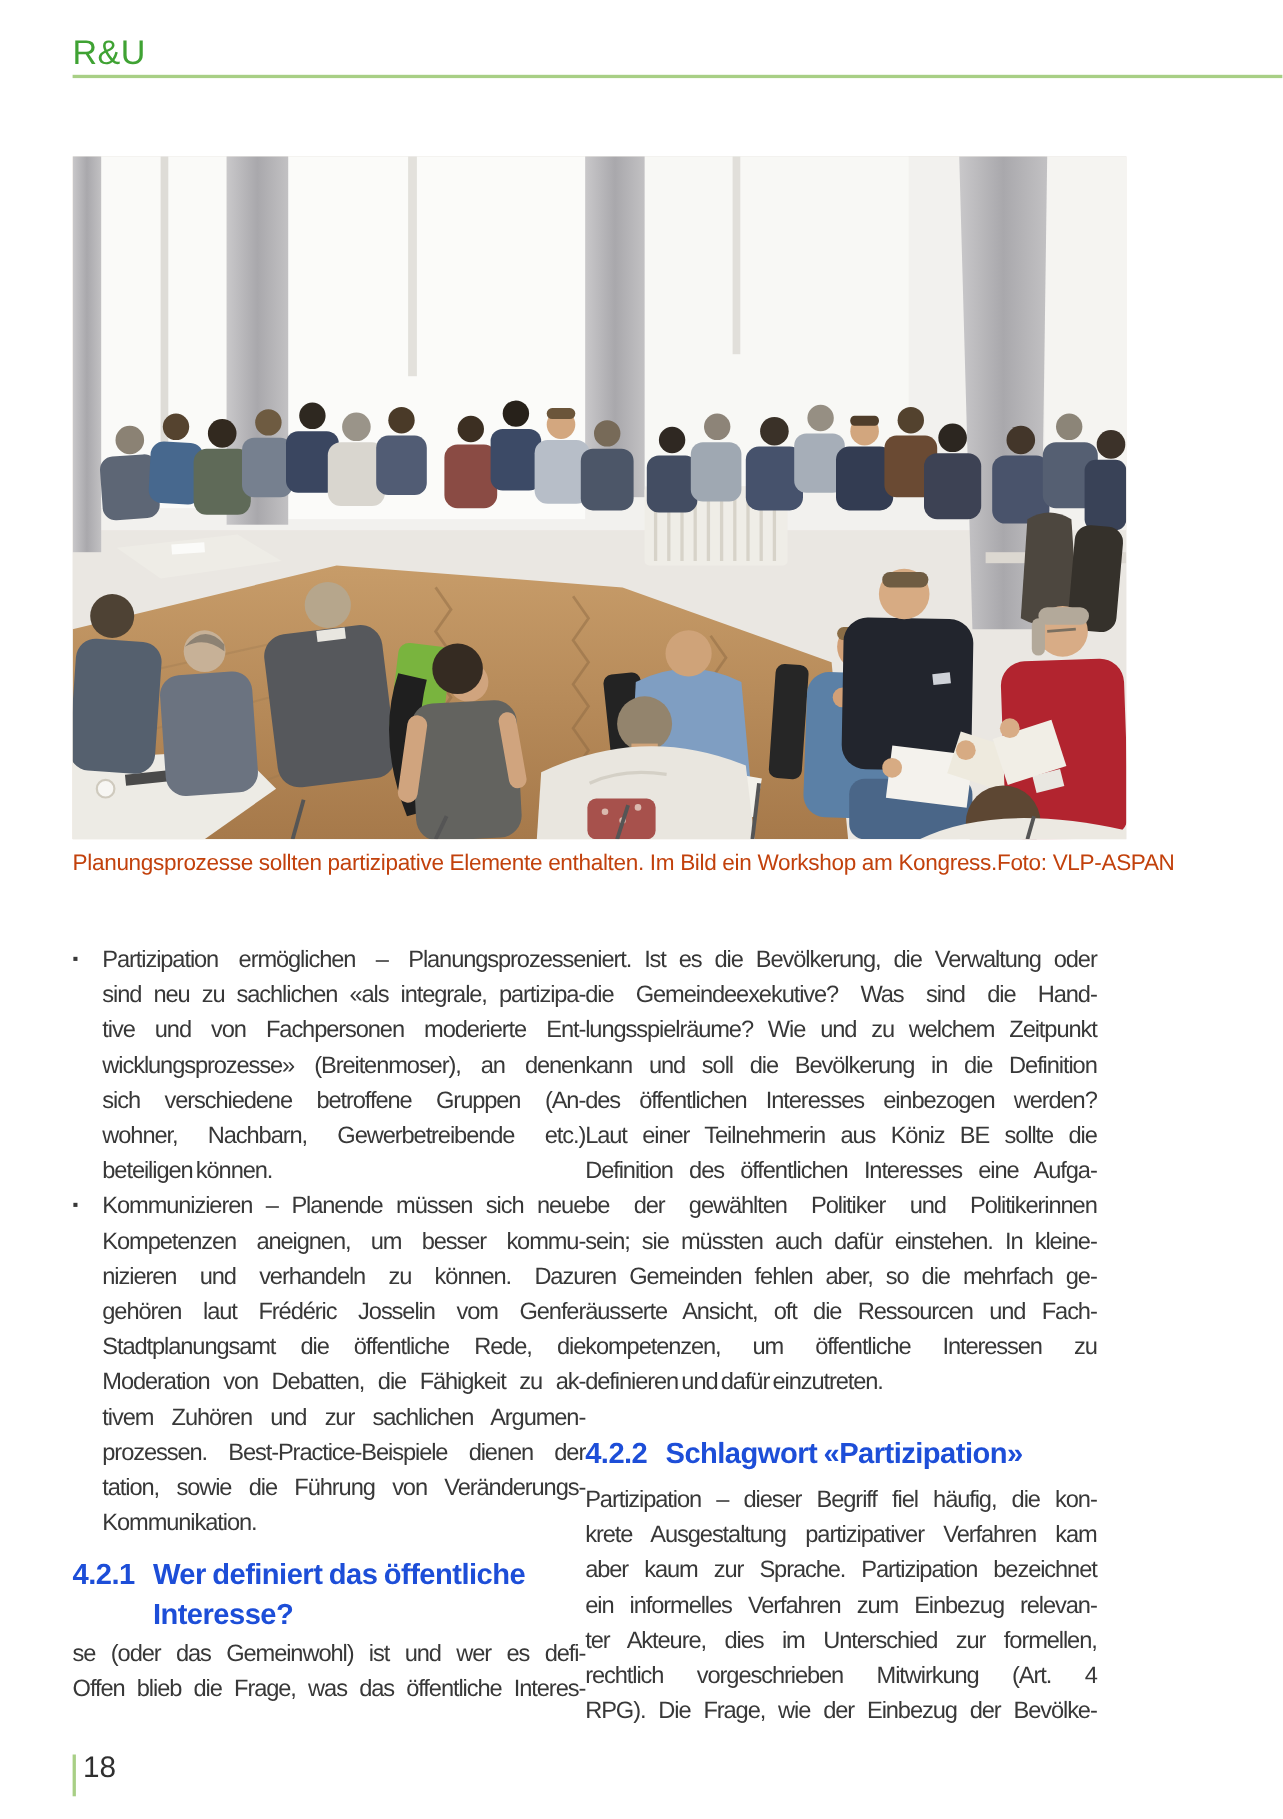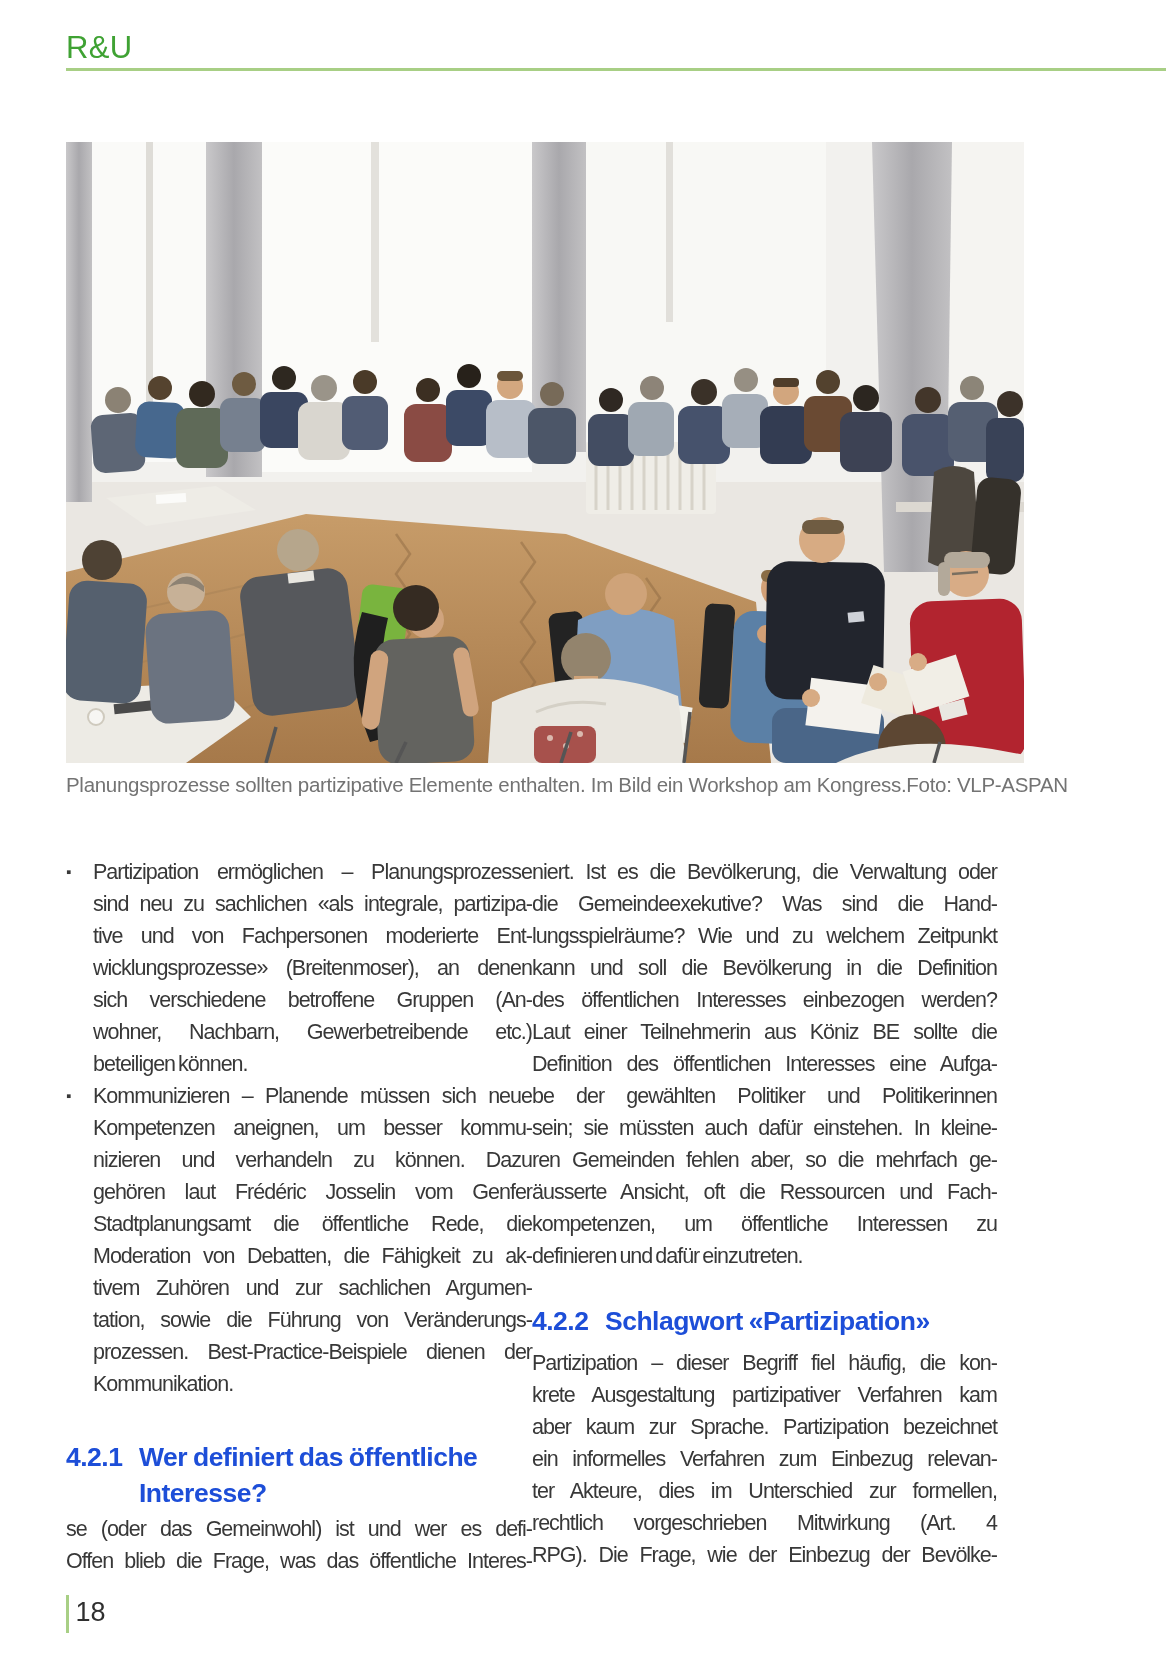"Planungsprozesse sollten partizipative" .caption-row { color: #737373 -> #c2410c }
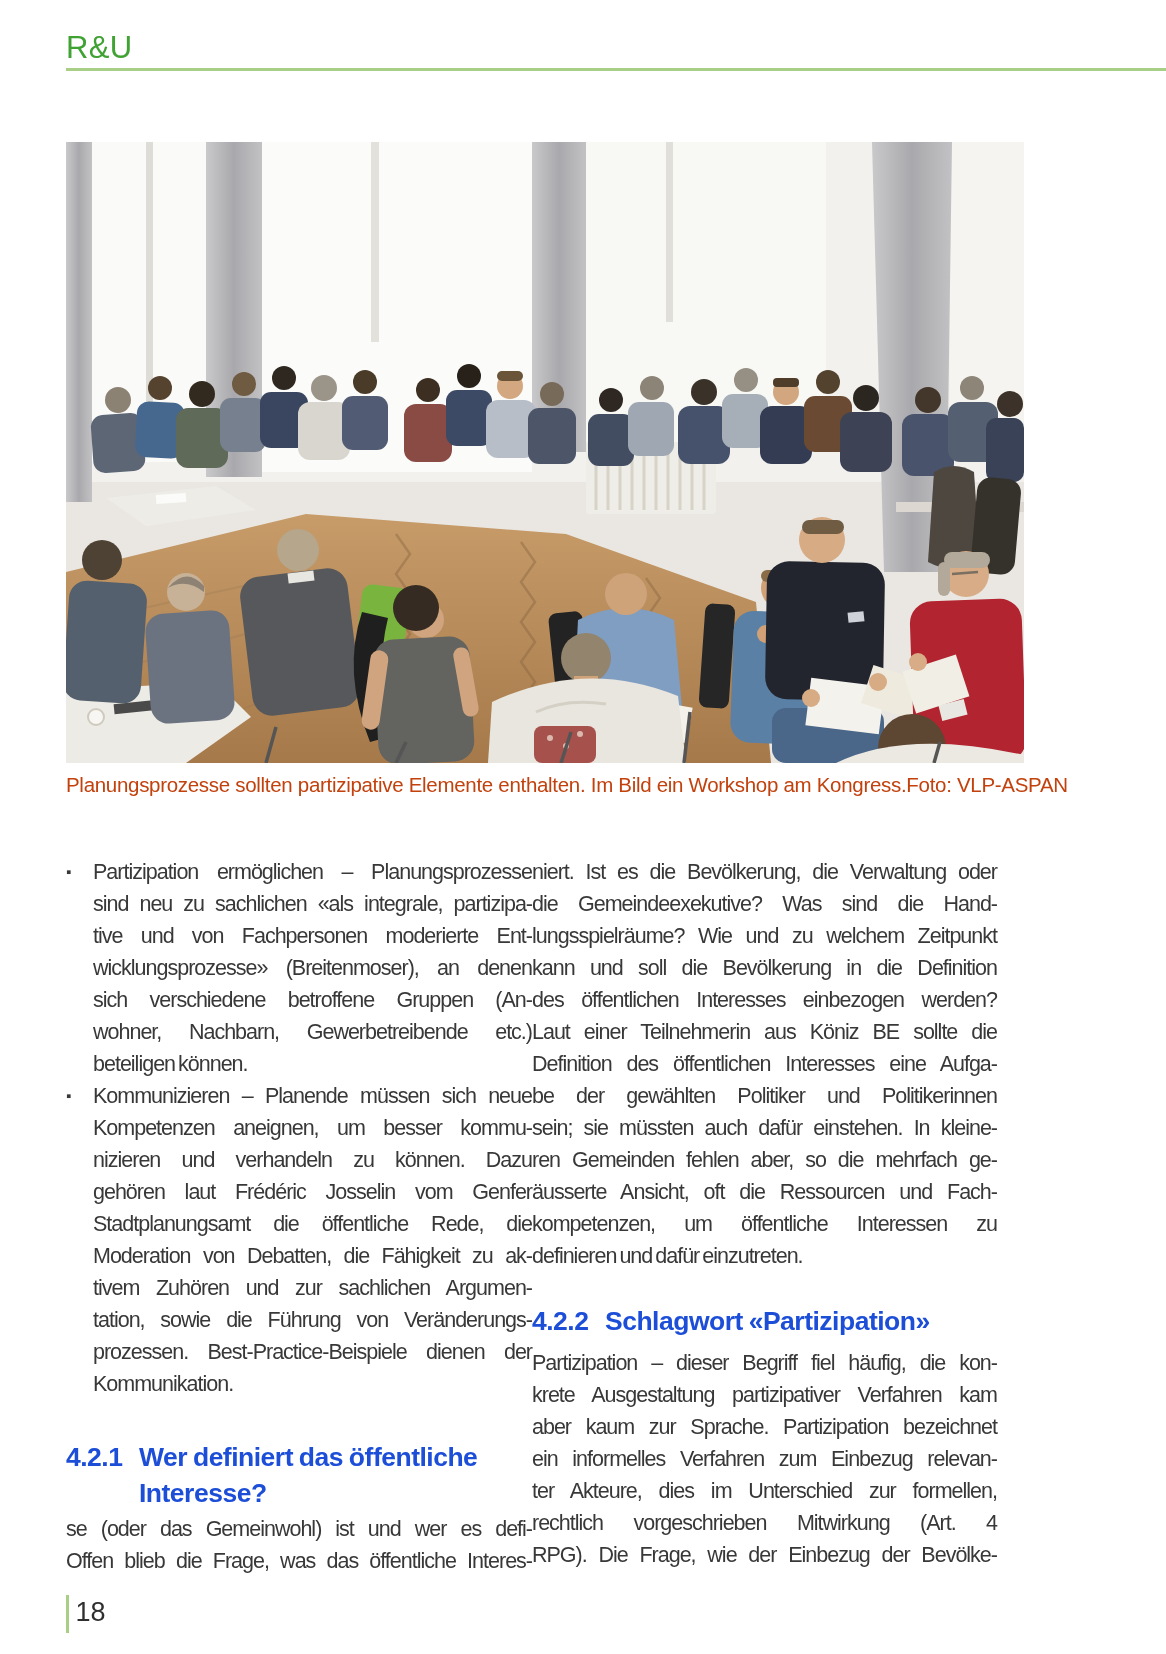"tation, sowie die Führung von" div.line { order: before "prozessen. Best-Practice-Beispiele" -> after "prozessen. Best-Practice-Beispiele" }
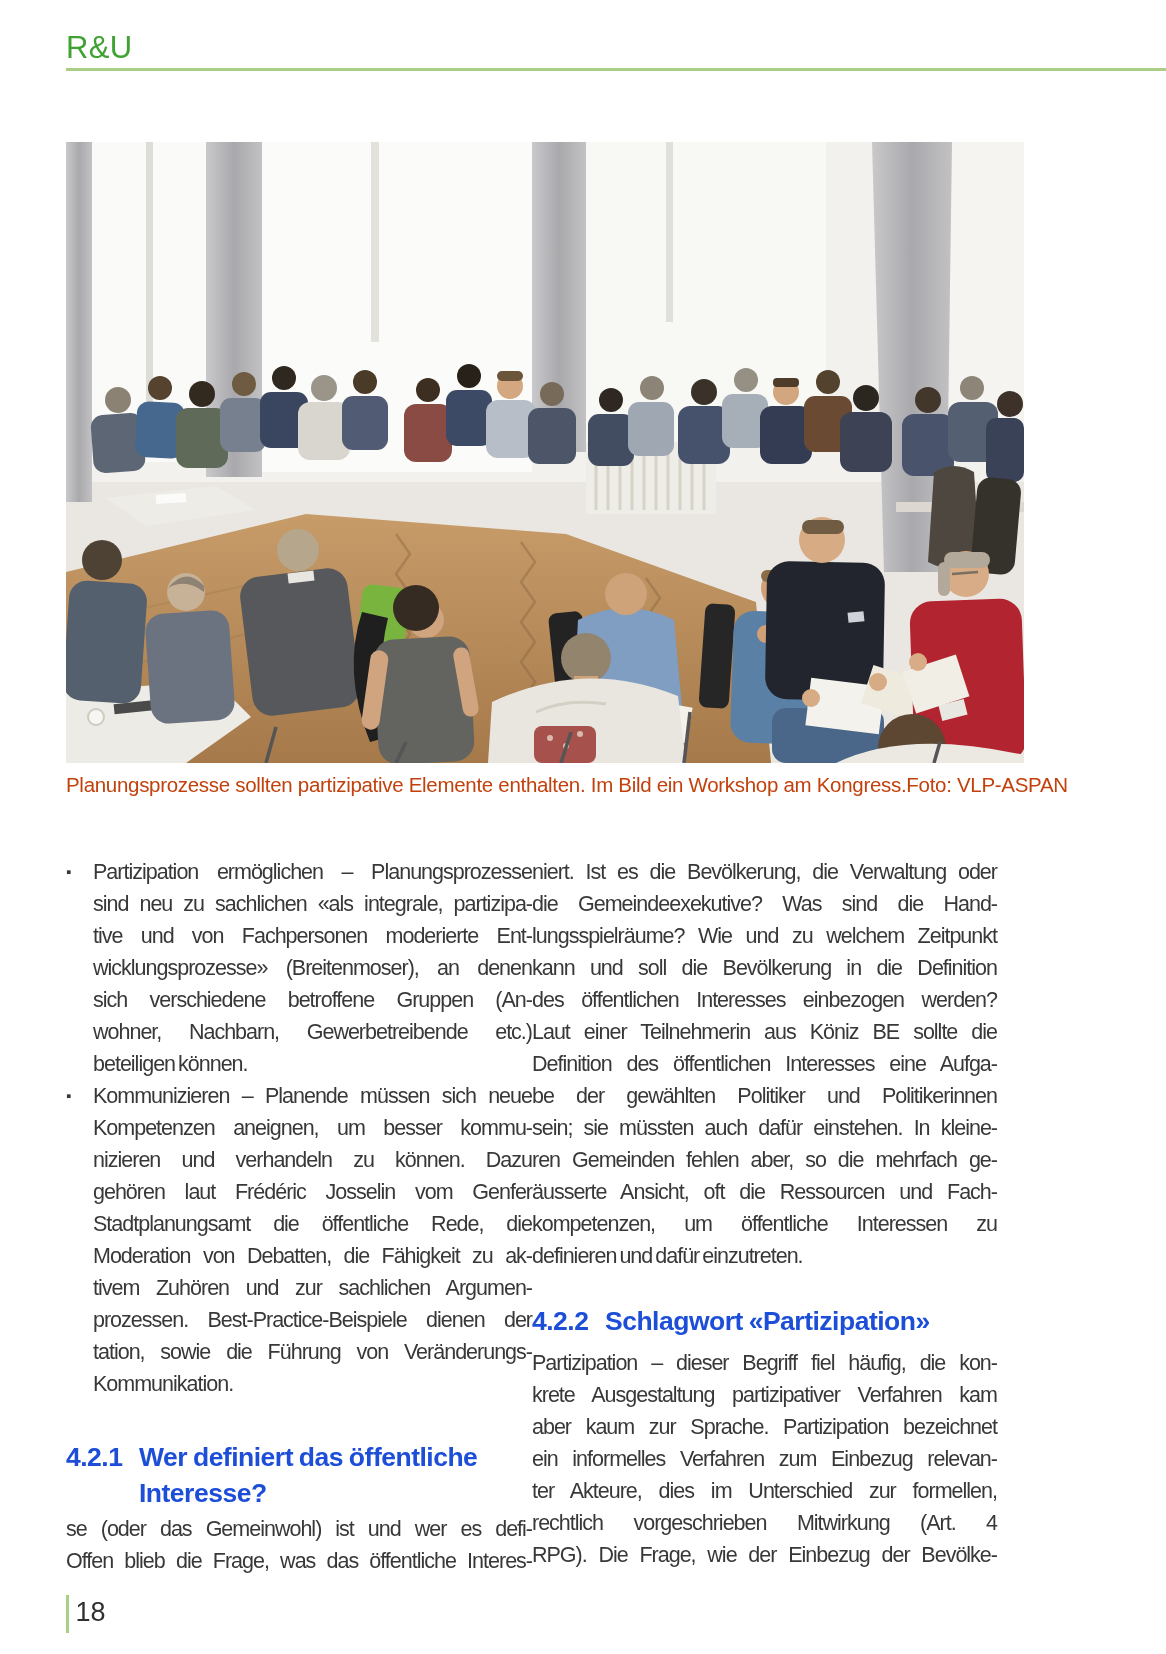"4.2.1" .h-421 { margin-top: 39px -> 13px }
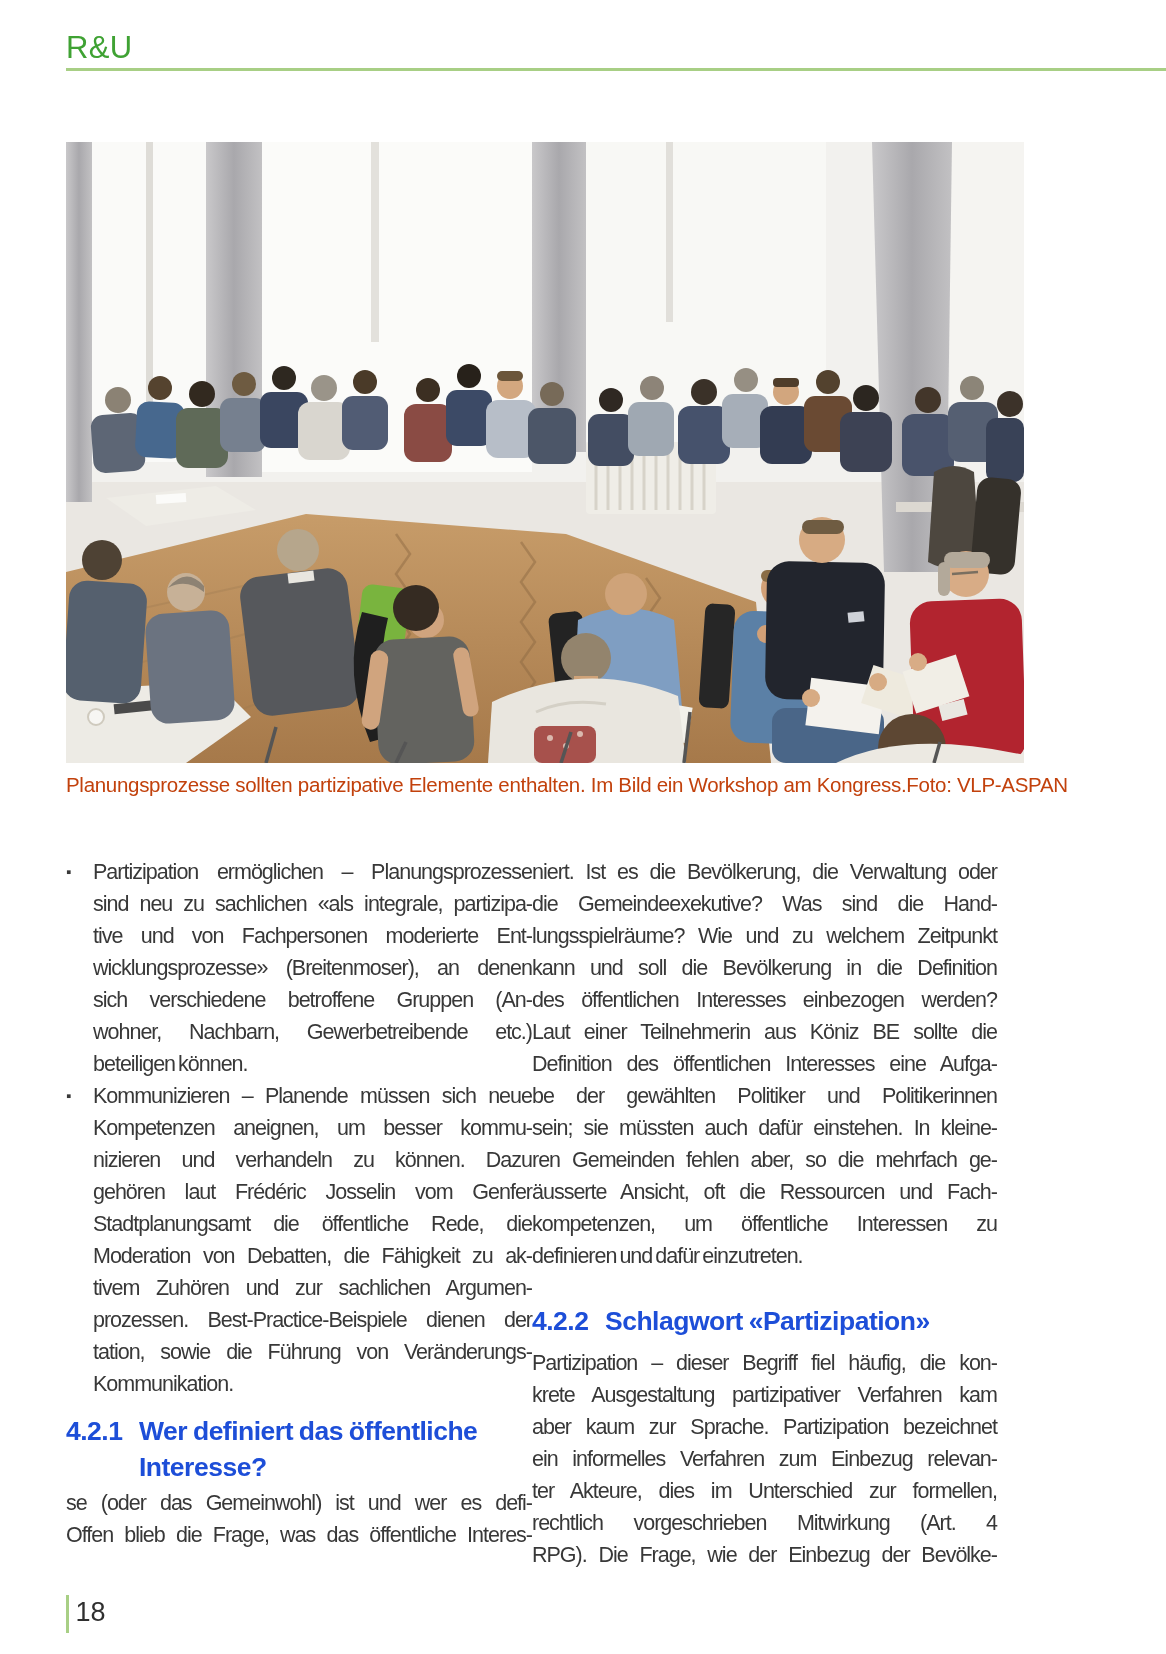"18" .footer { align-items: center -> flex-start }
